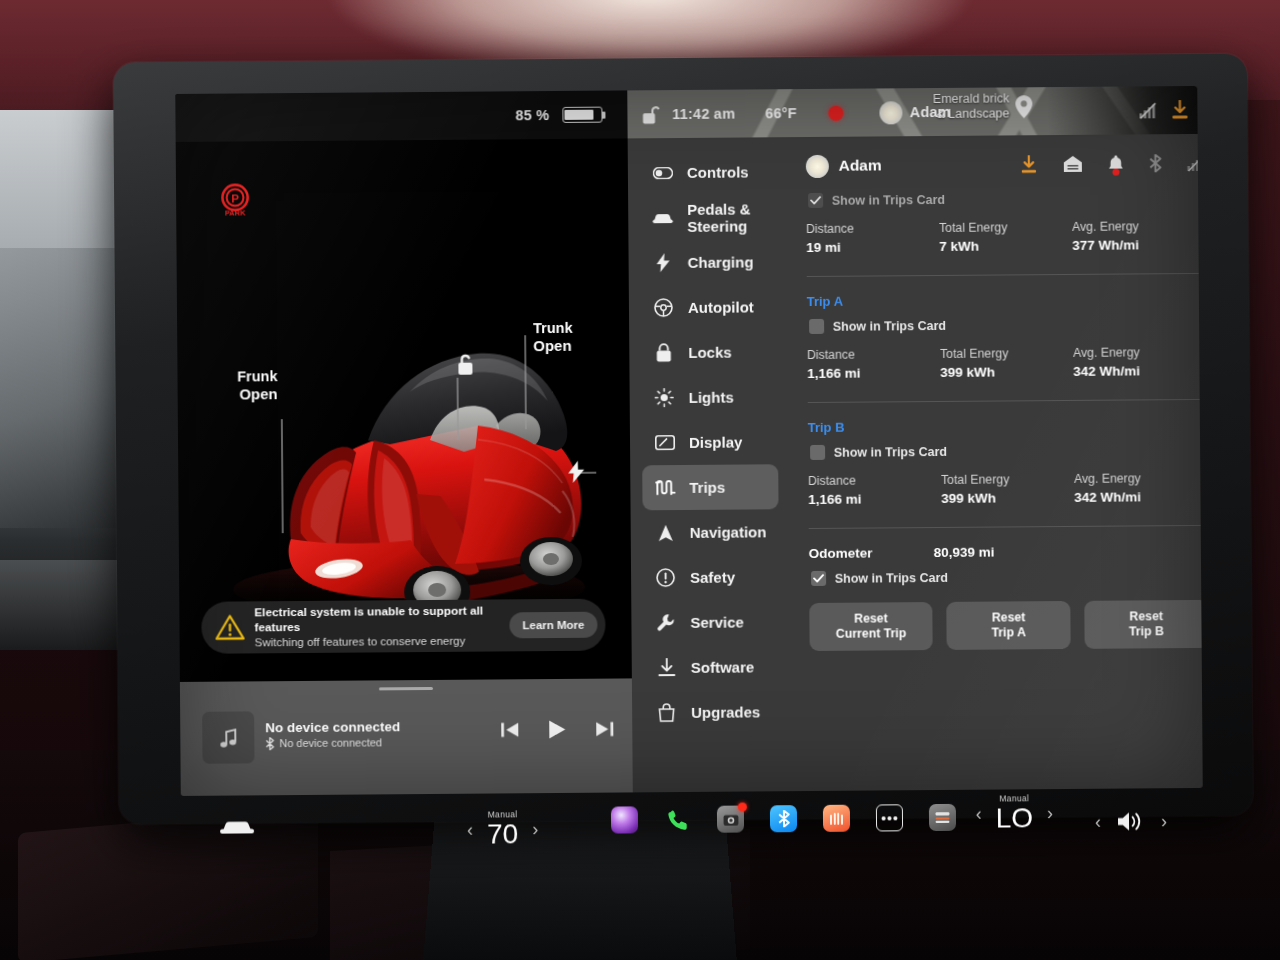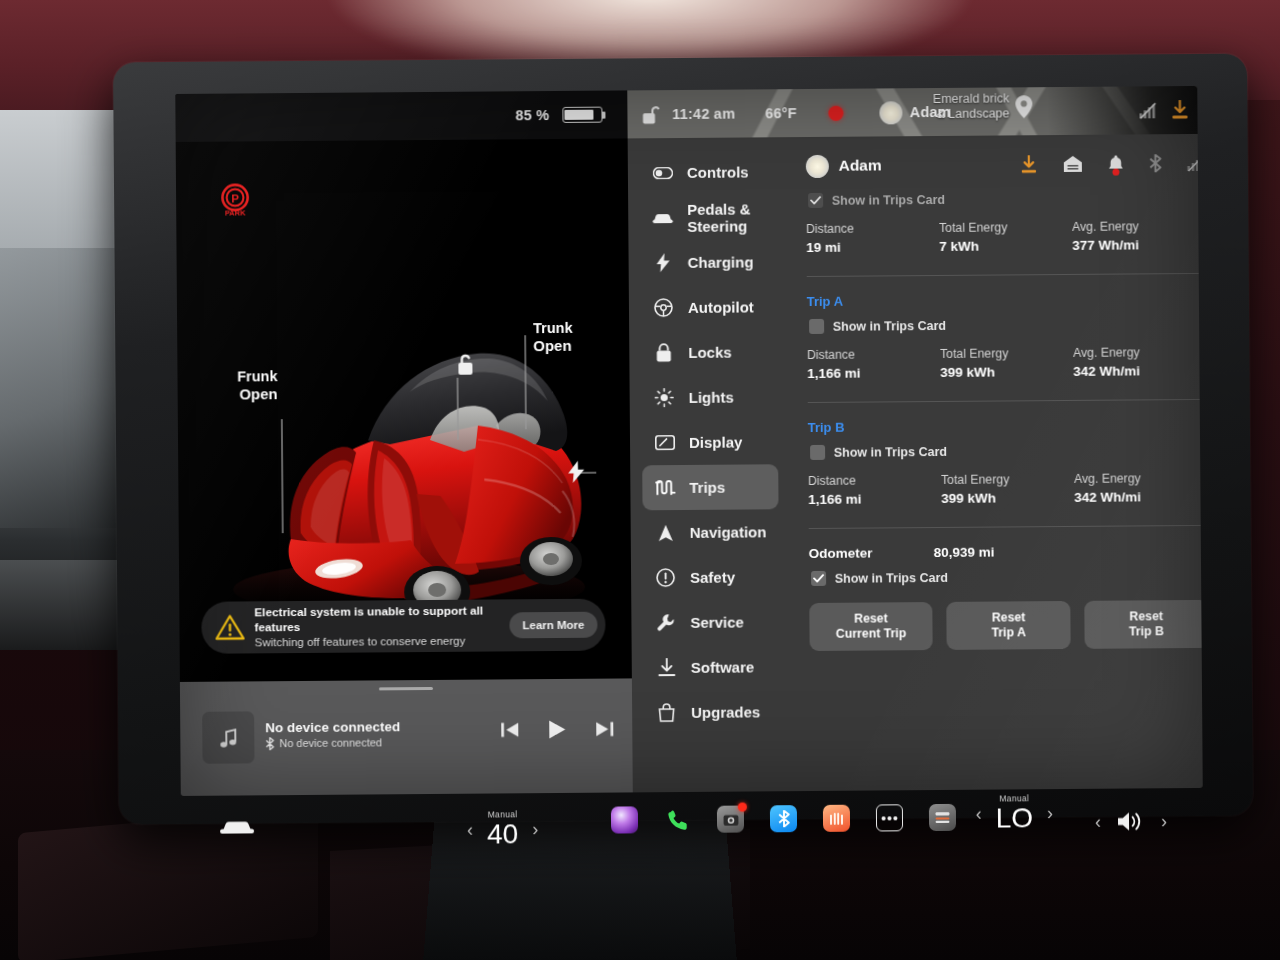"40" div.temp-val { text: 40 -> 70 }
